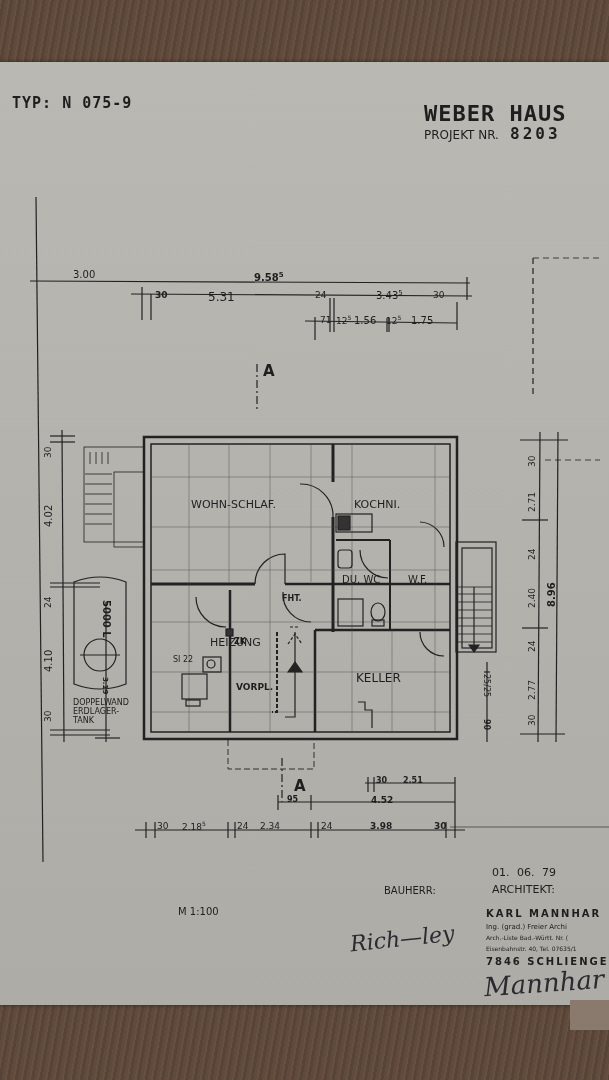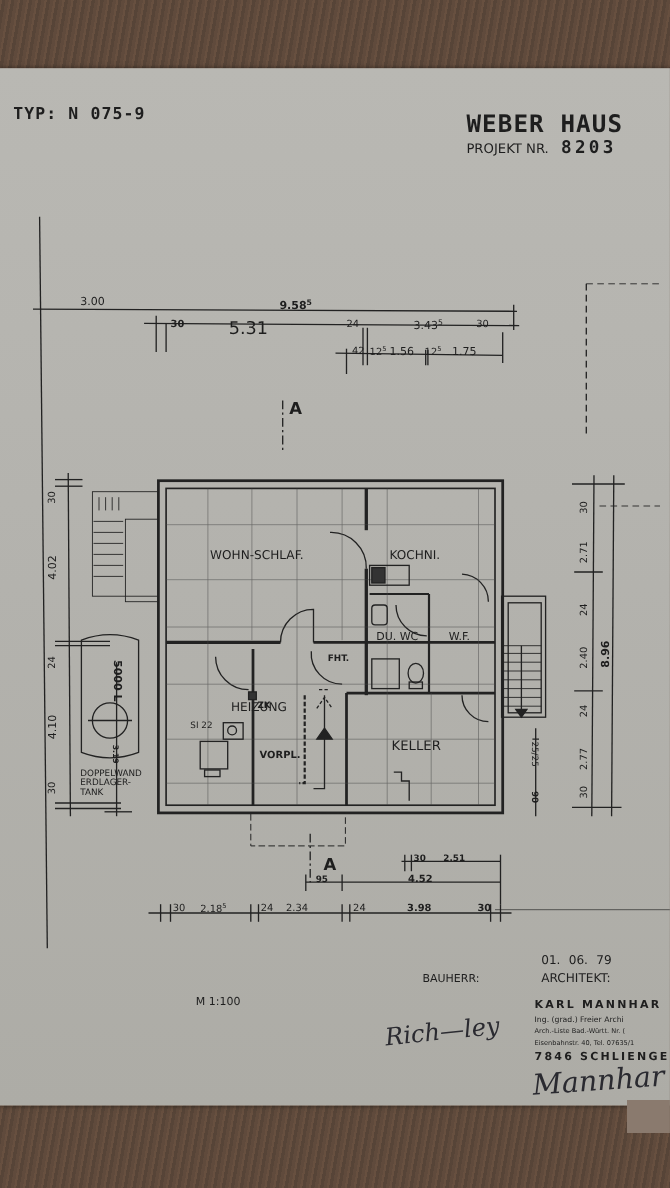"5.31" div.txt { font-size: 16px -> 12px }
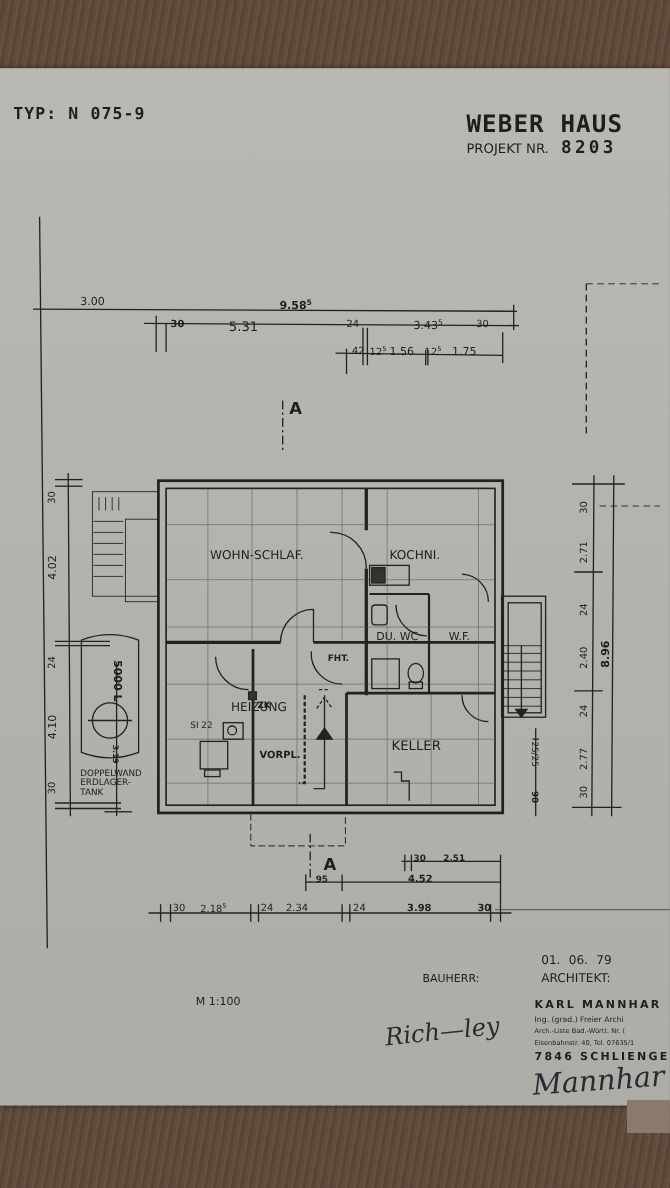"42" div.txt { text: 42 -> 71 }
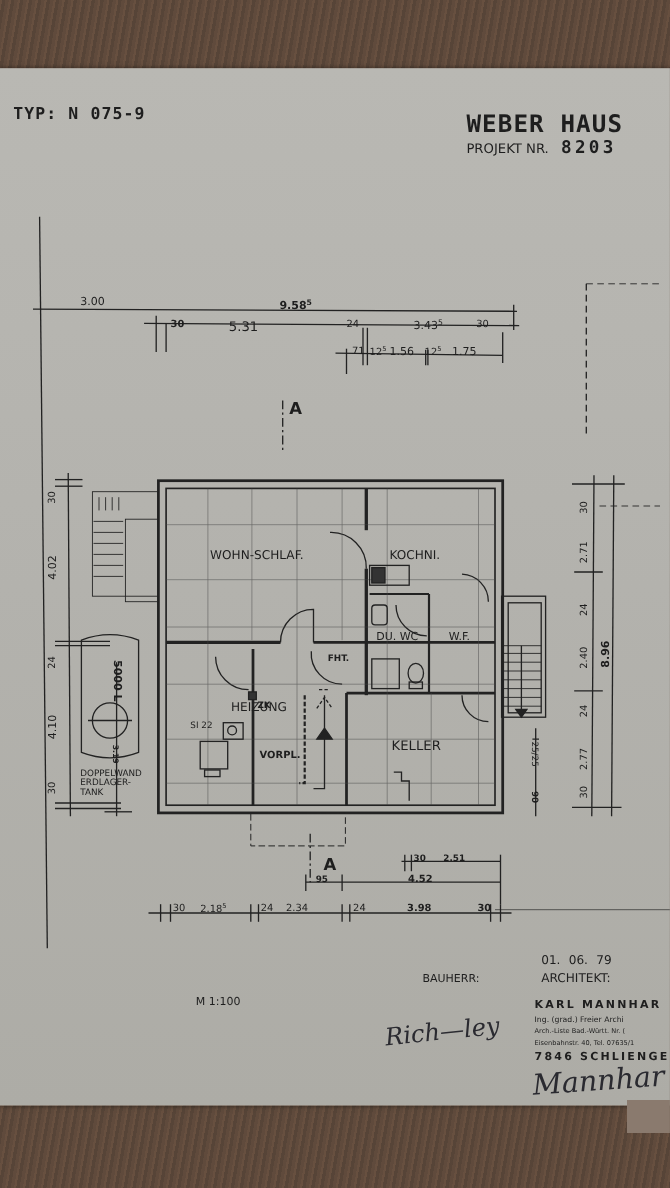"FHT." div.txt { margin-left: 16px -> none }
